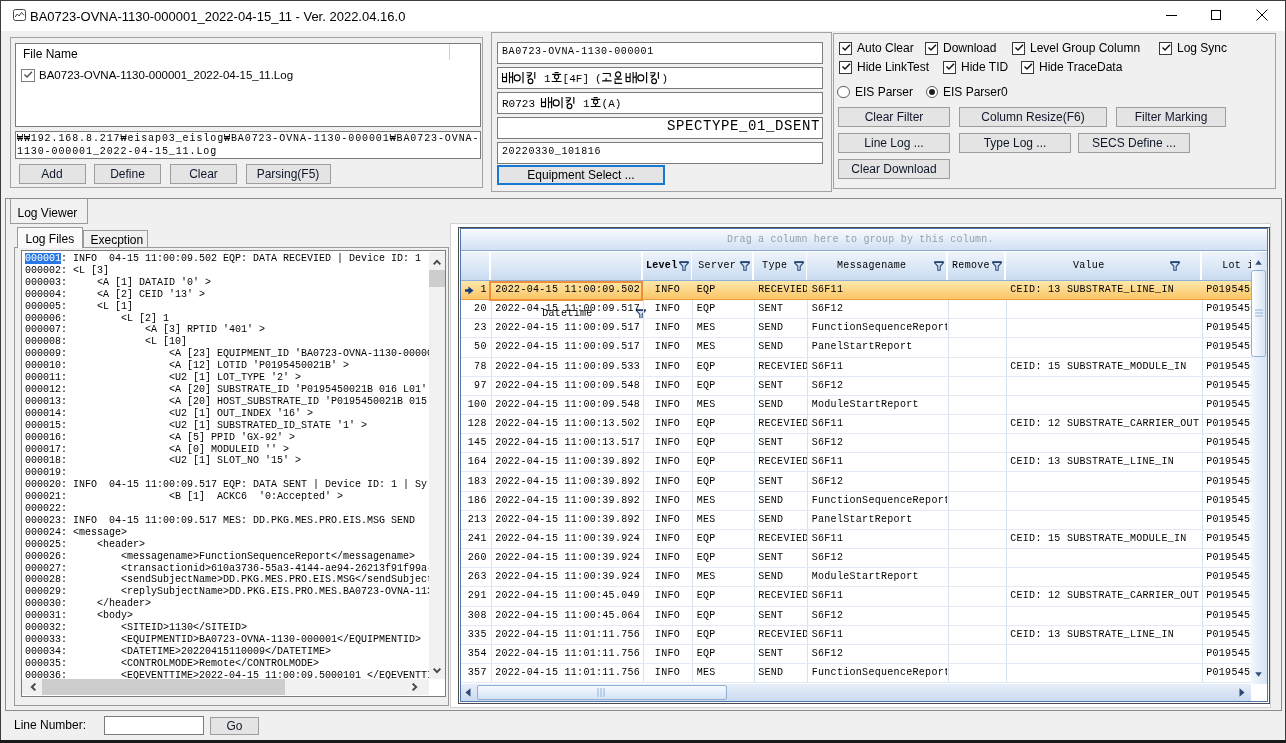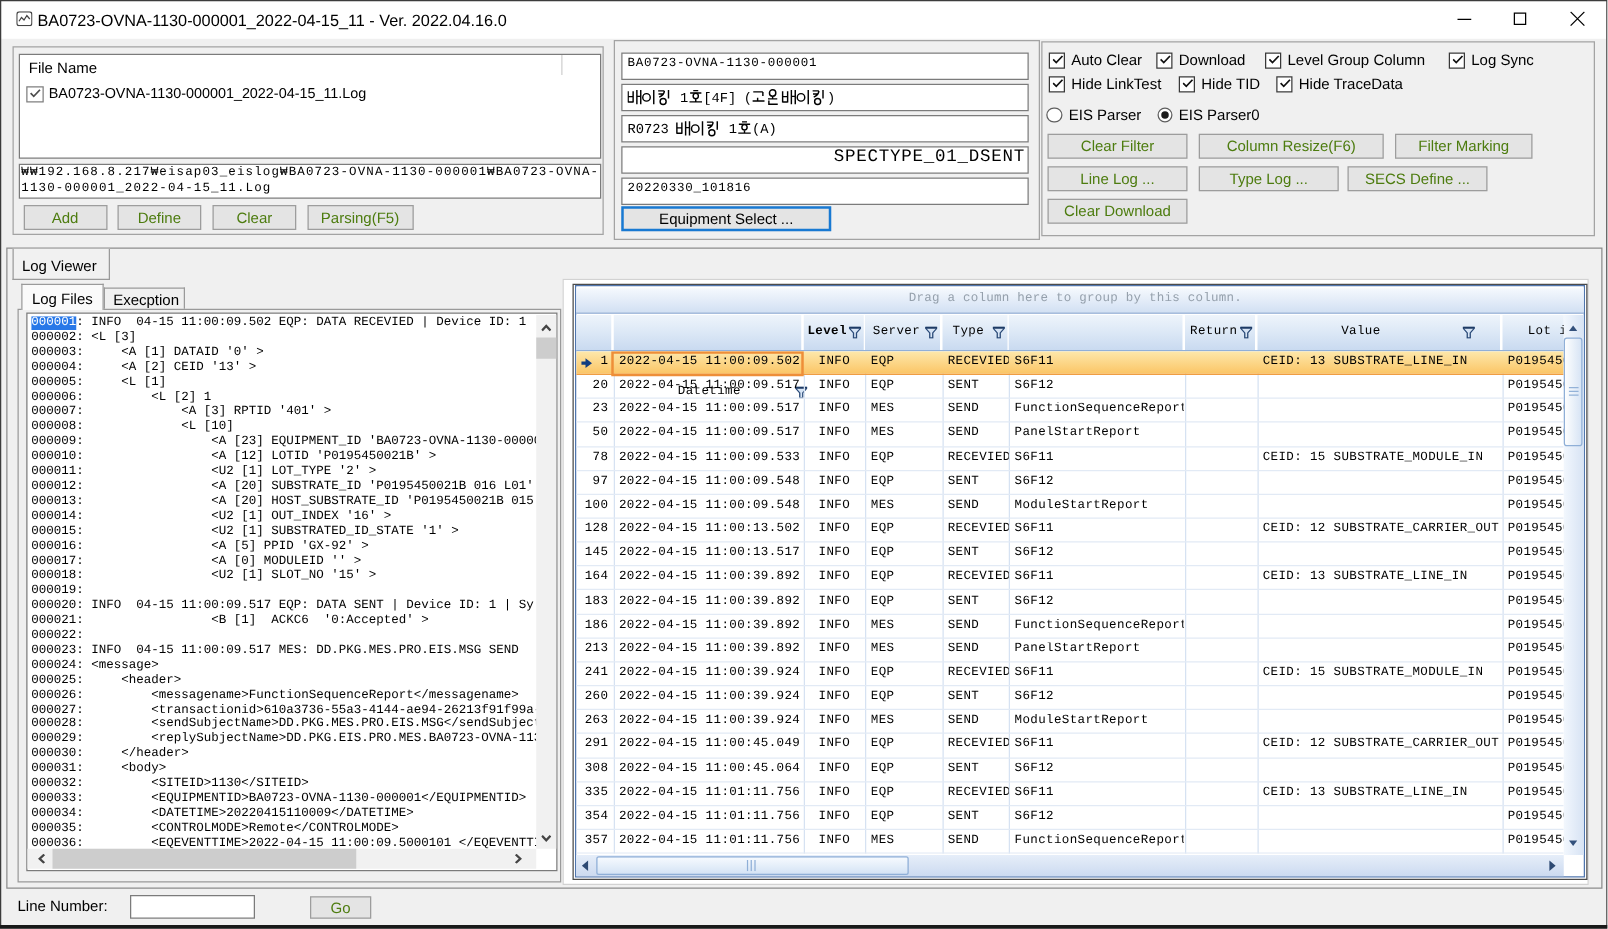"Clear Filter" .btn { color: #4d7c0f -> #0f172a }
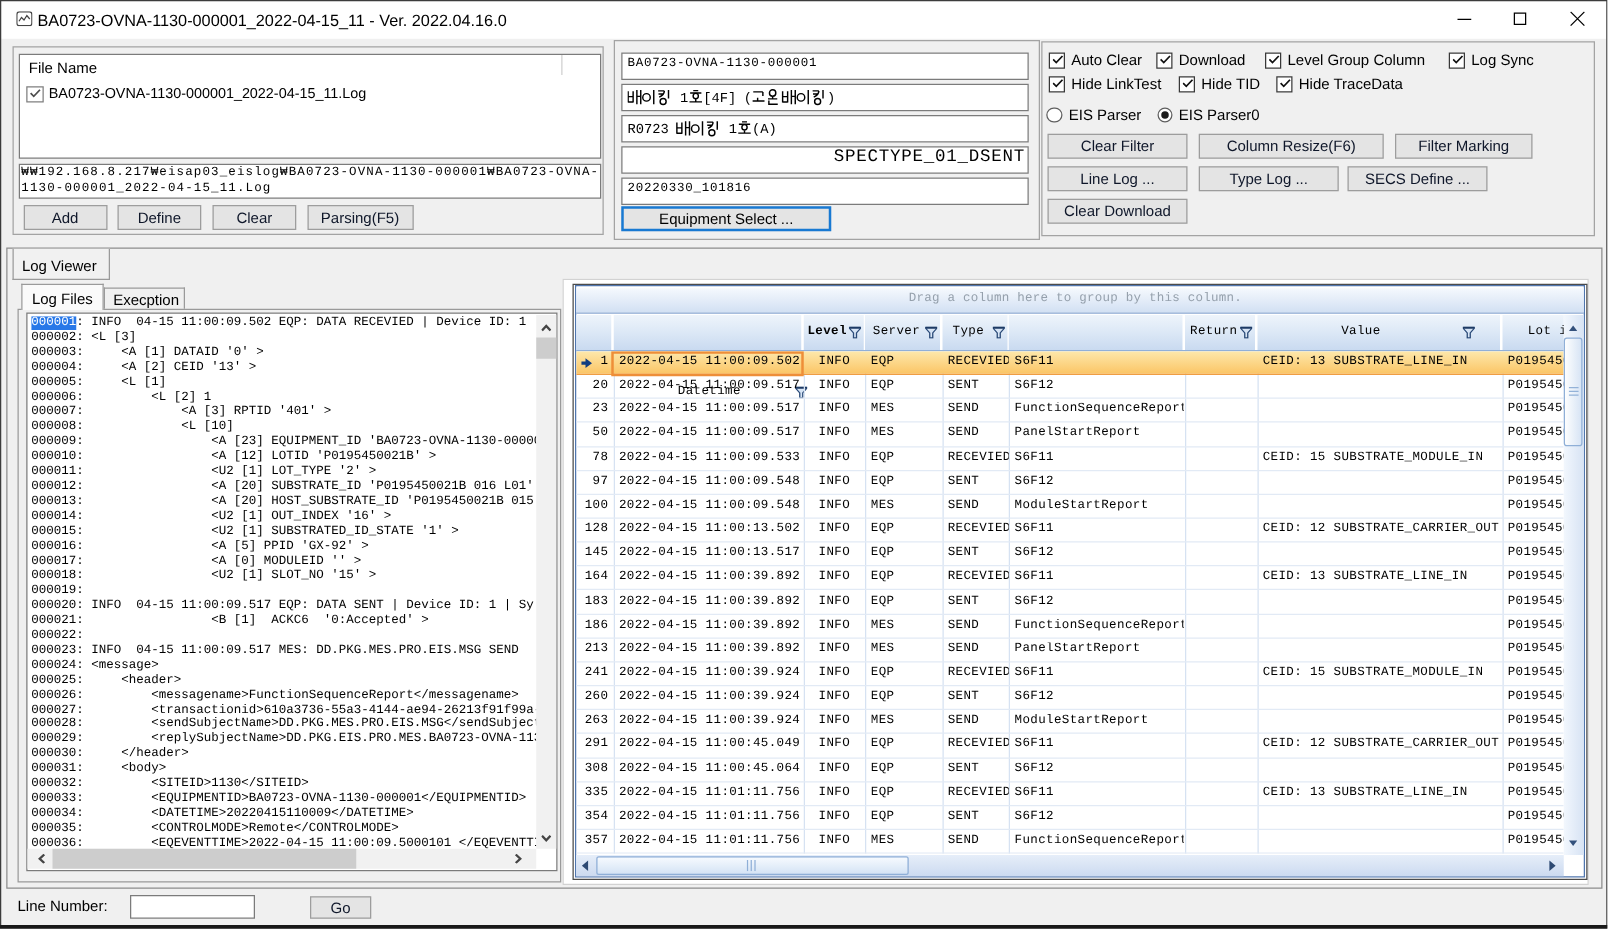"Messagename" div.hcell { html: none -> <div> <span>Messagename</span> <svg> <path></path> <path></path> </svg> </div> }
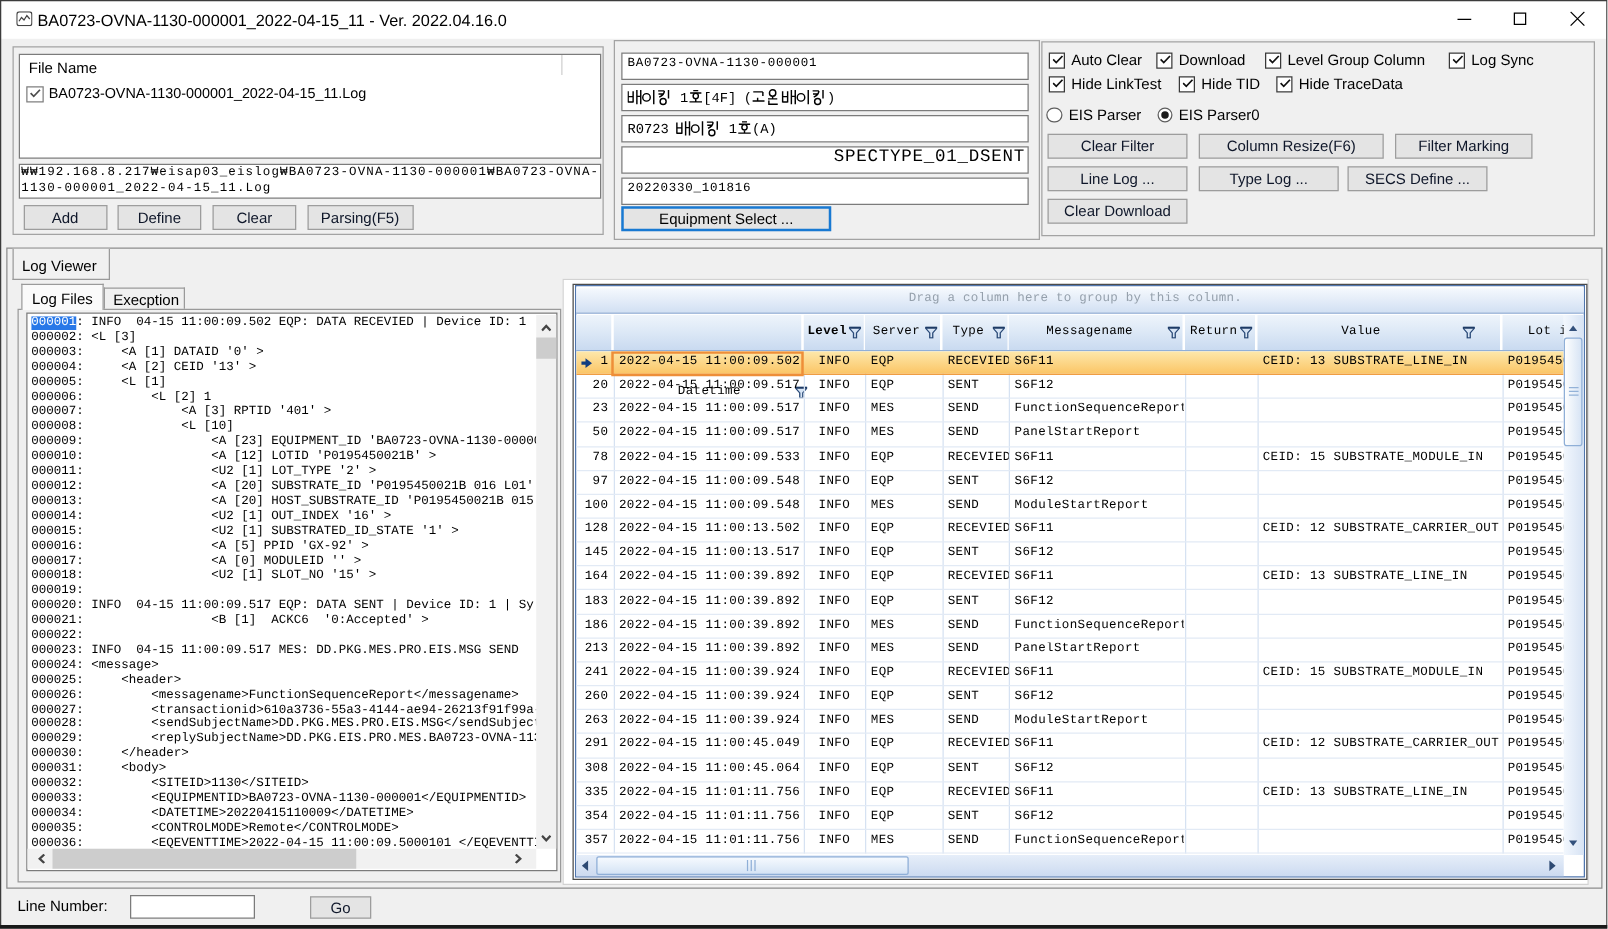"Return" span.hcap { text: Return -> Remove }
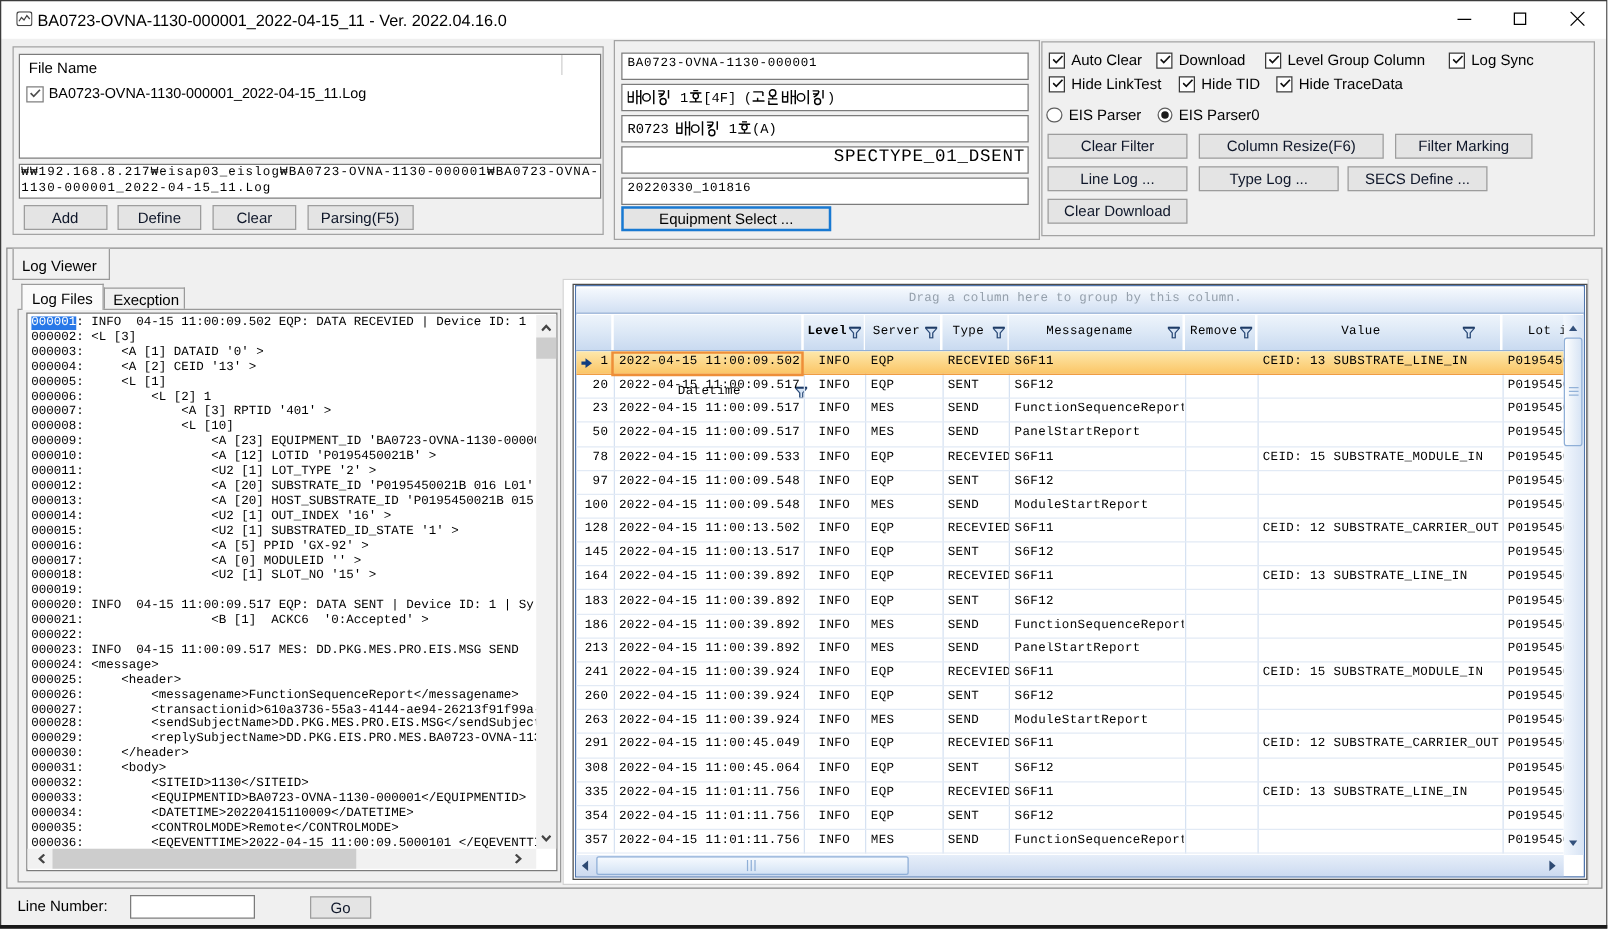"Go" div.abs { margin-left: 38px -> none }
